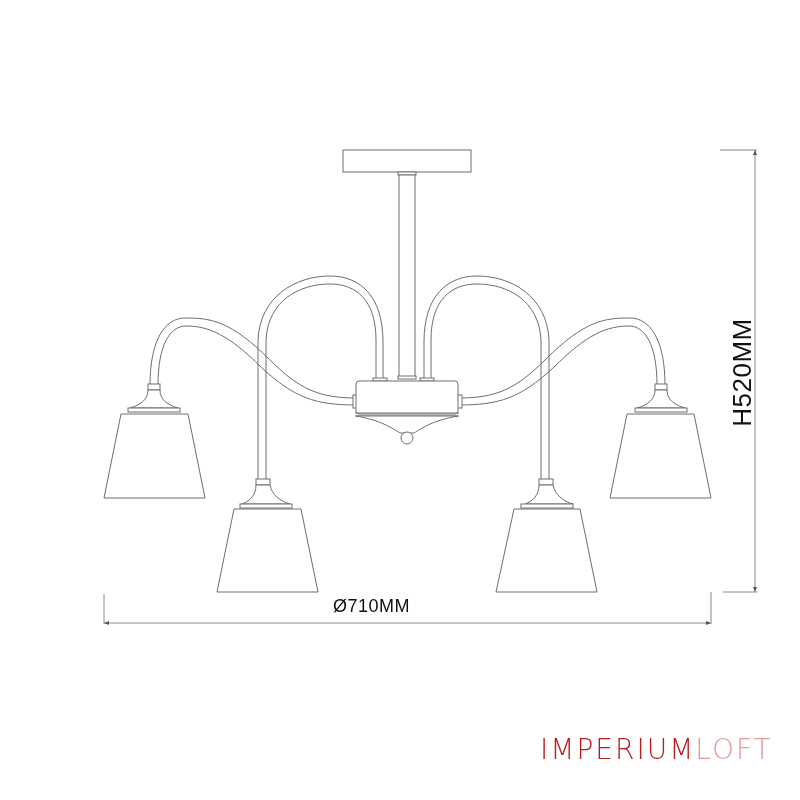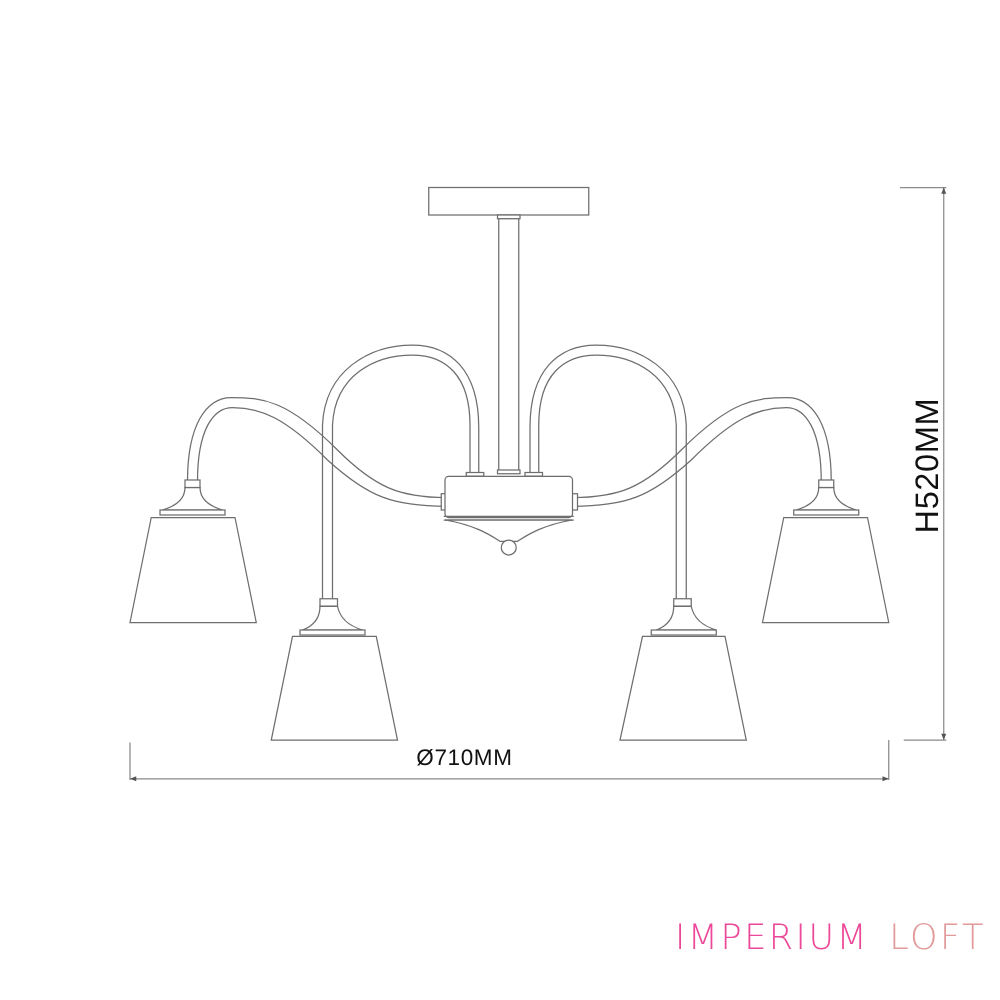"IMPERIUM" .logo .a { color: #ec4899 -> #b91c1c }
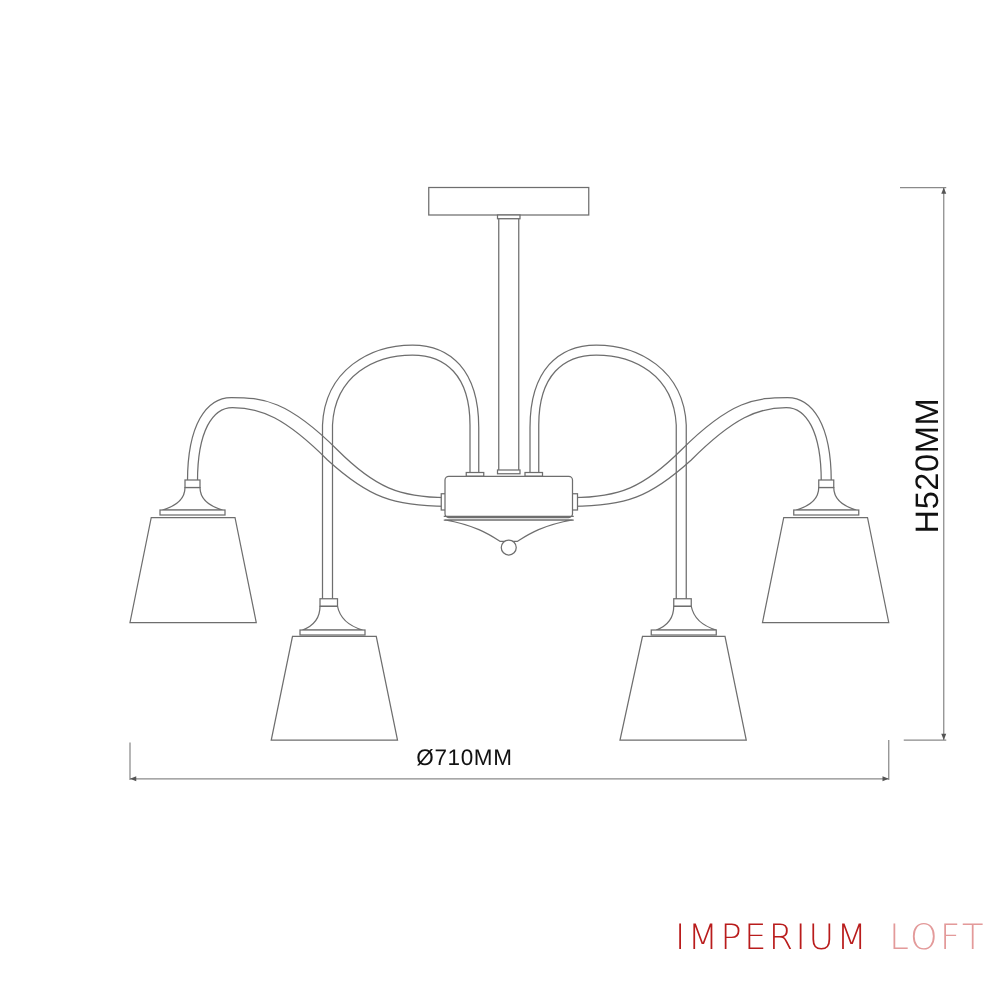"LOFT" .logo .b { margin-left: 16px -> none }
